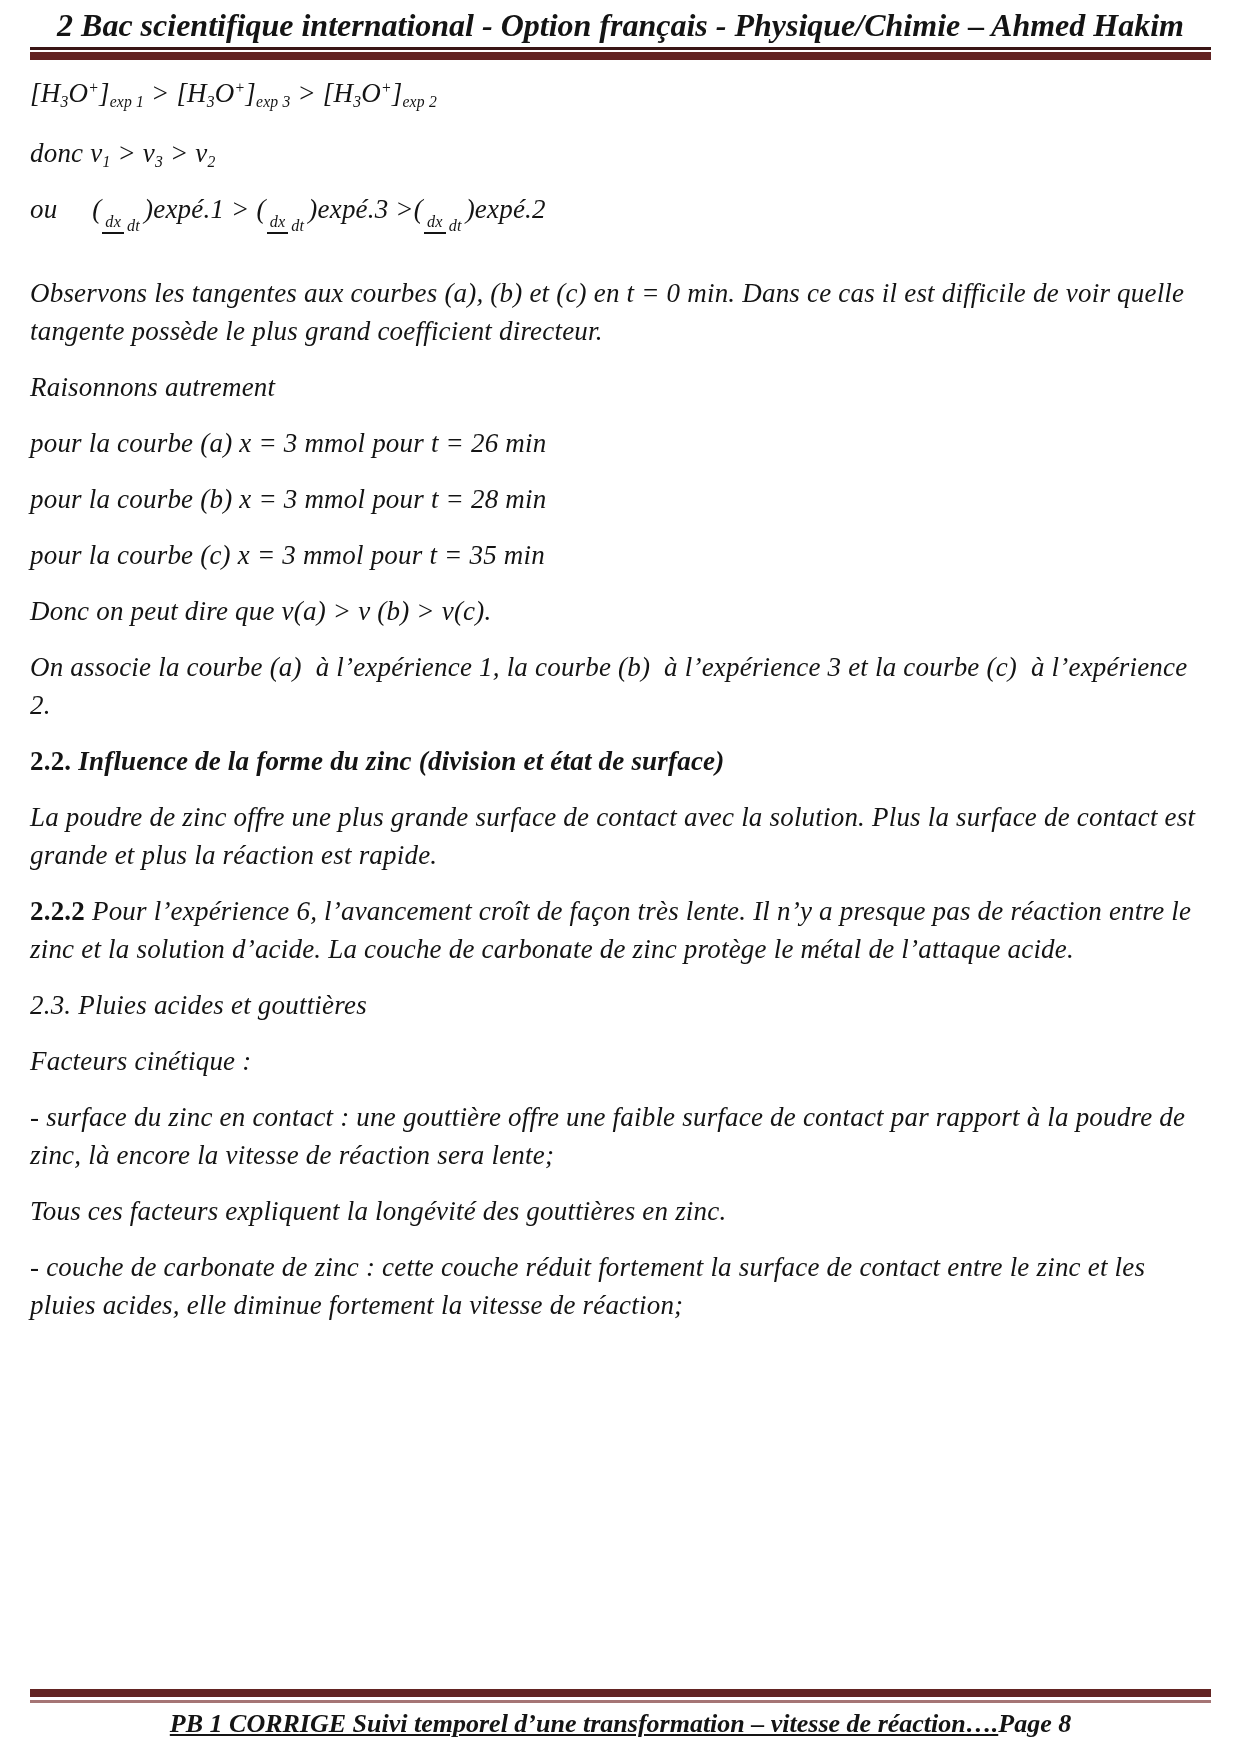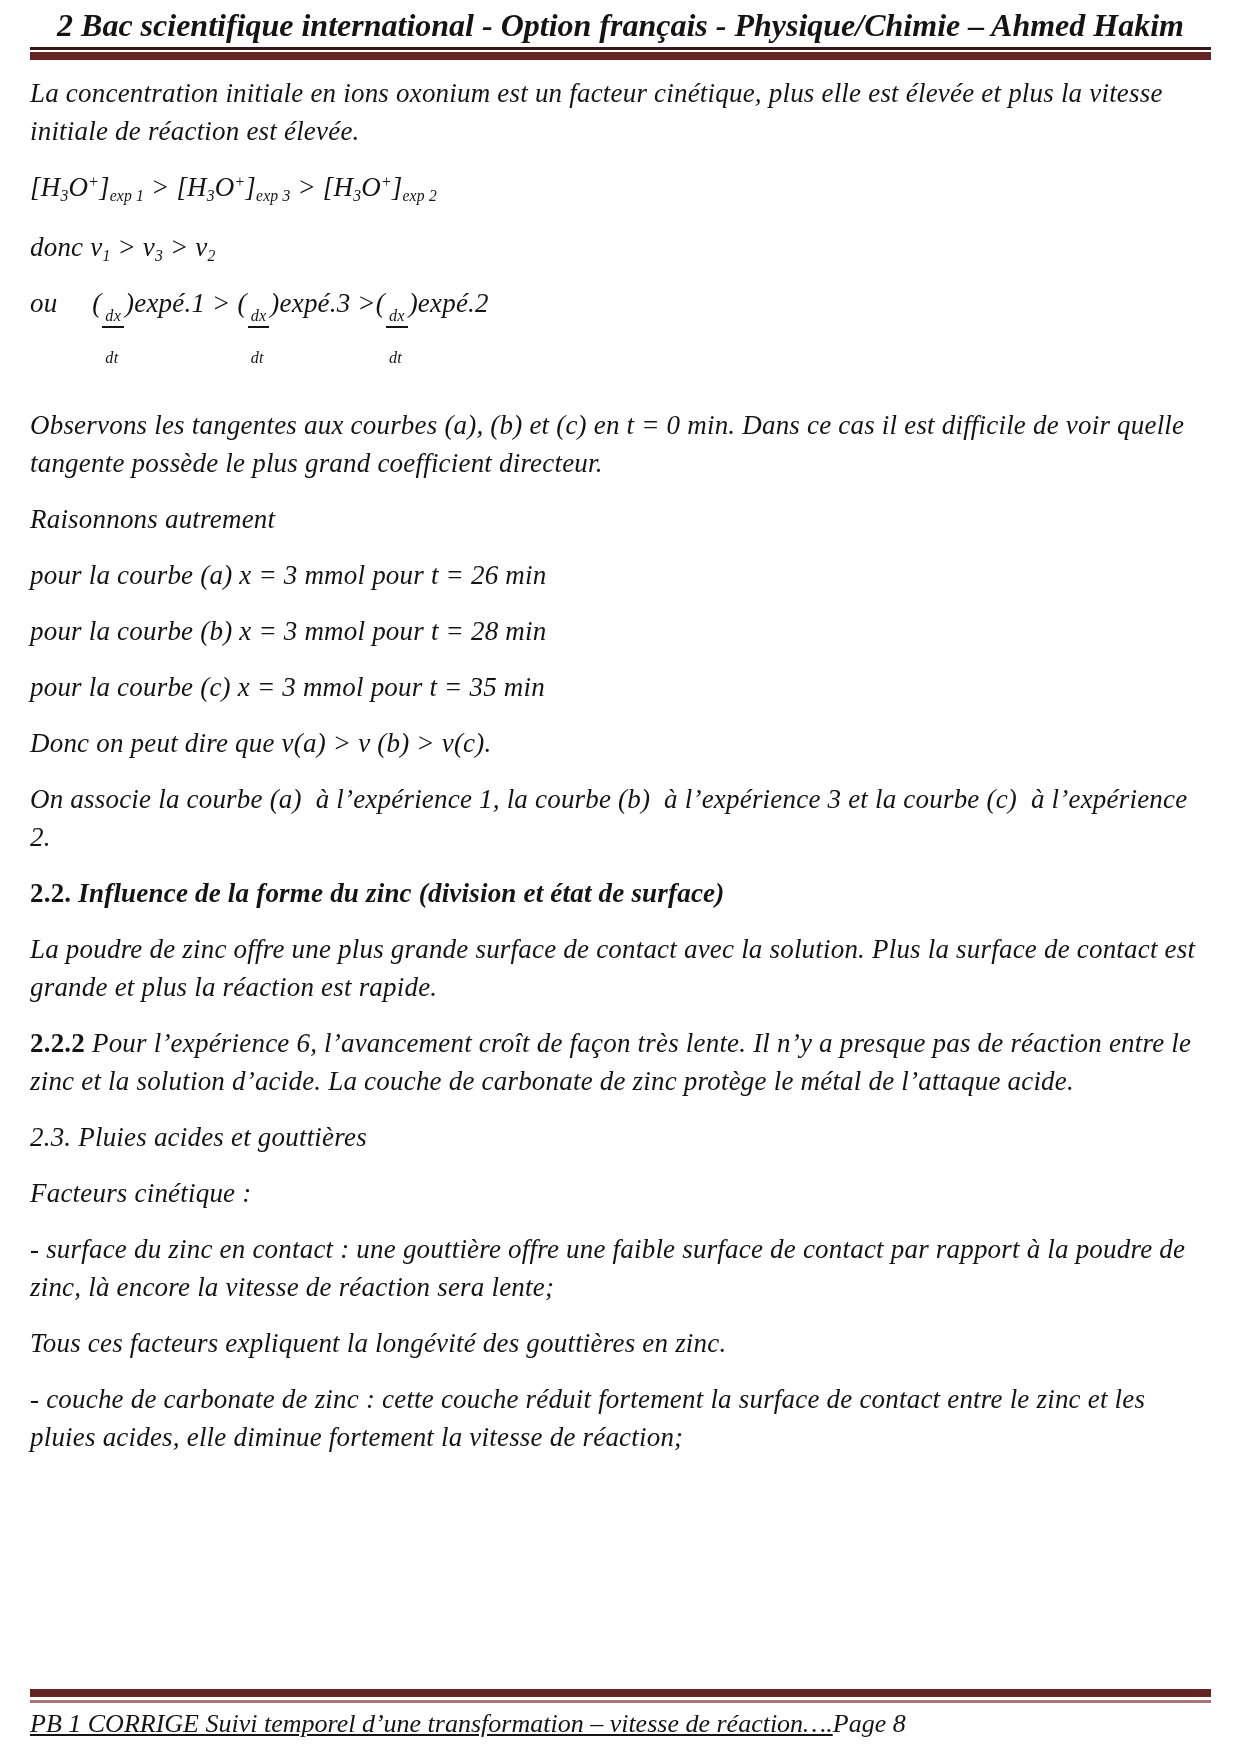"La concentration initiale en ions" p.para { html: <p>La concentration initiale en ions oxonium est un facteur cinétique, plus elle est élevée et plus la vitesse initiale de réaction est élevée.</p> -> none }
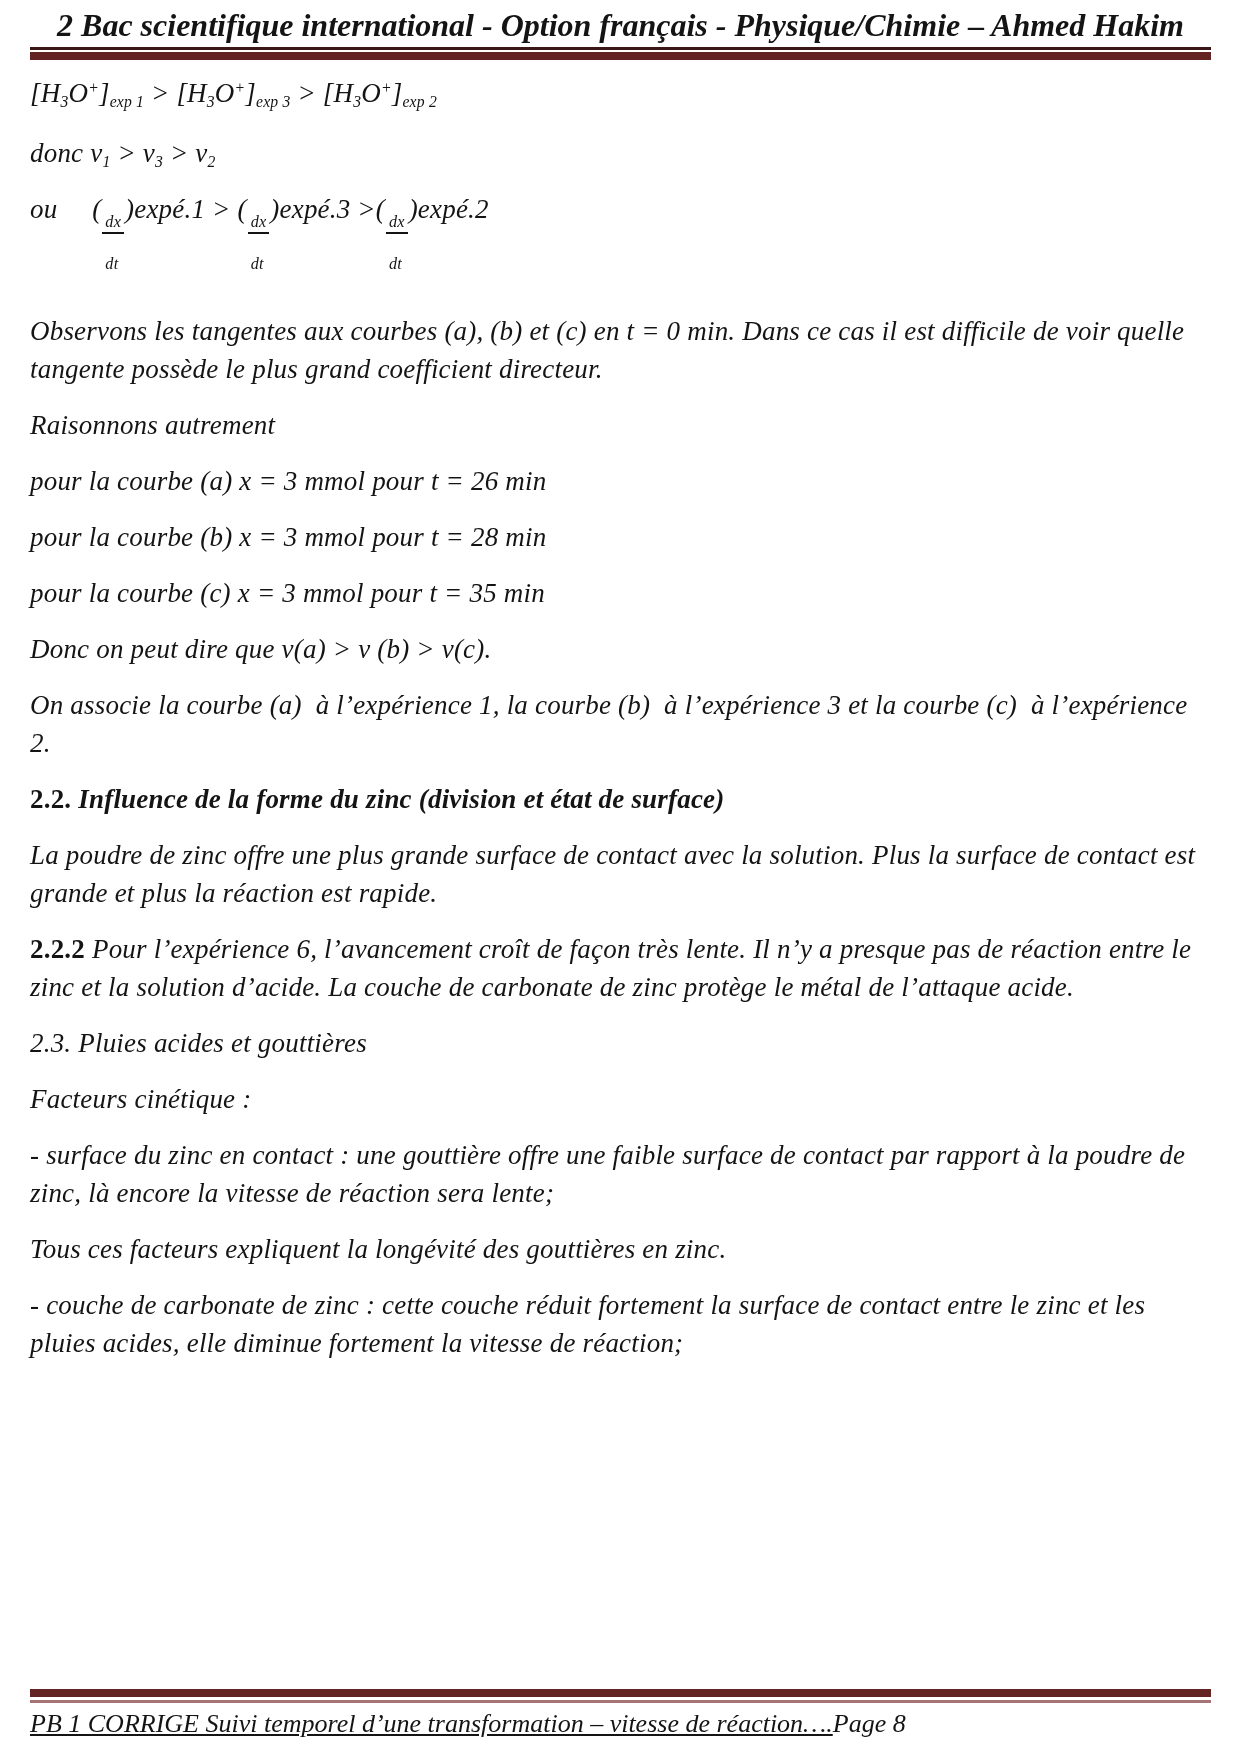"dx" .frac { align-items: flex-start -> center; flex-direction: column -> row }
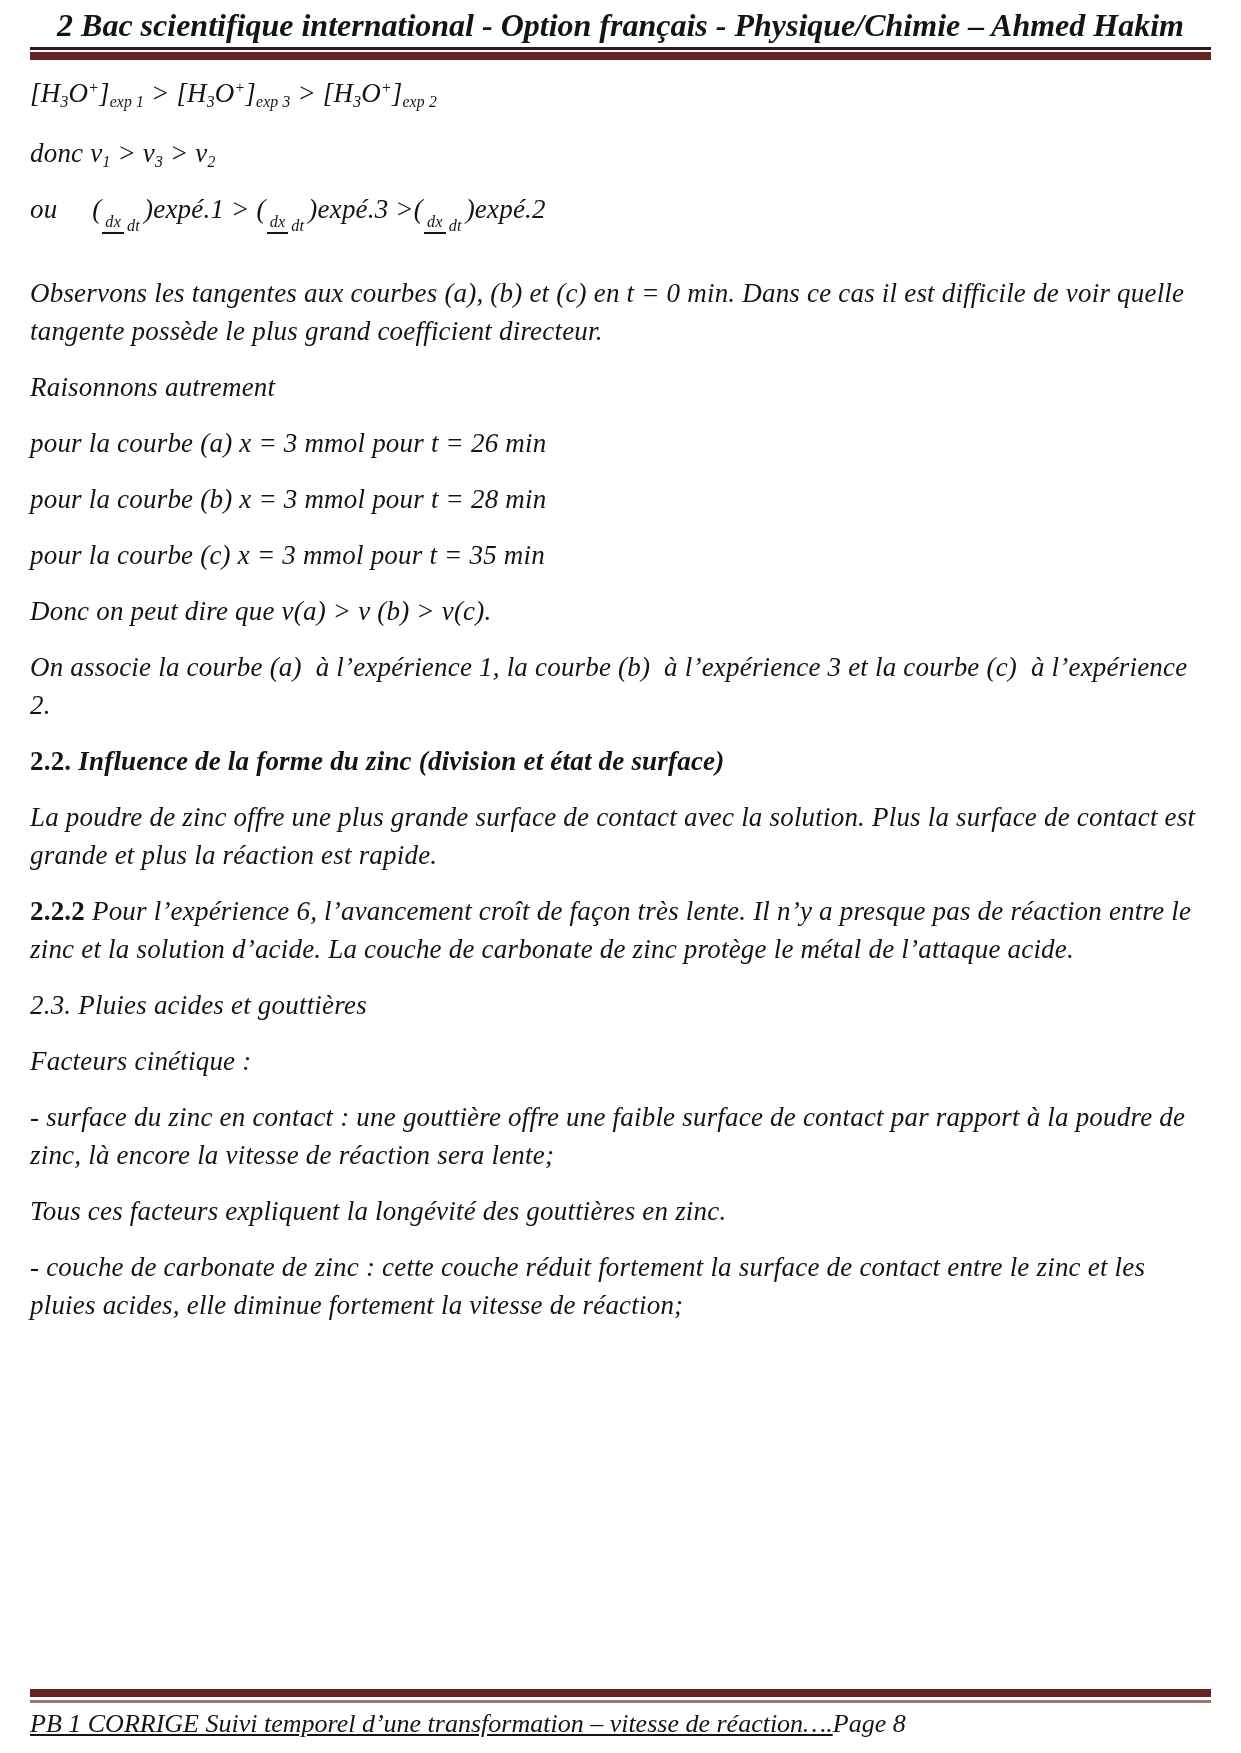"PB 1 CORRIGE Suivi temporel" .footer-row { font-weight: 400 -> 700; justify-content: flex-start -> center }
